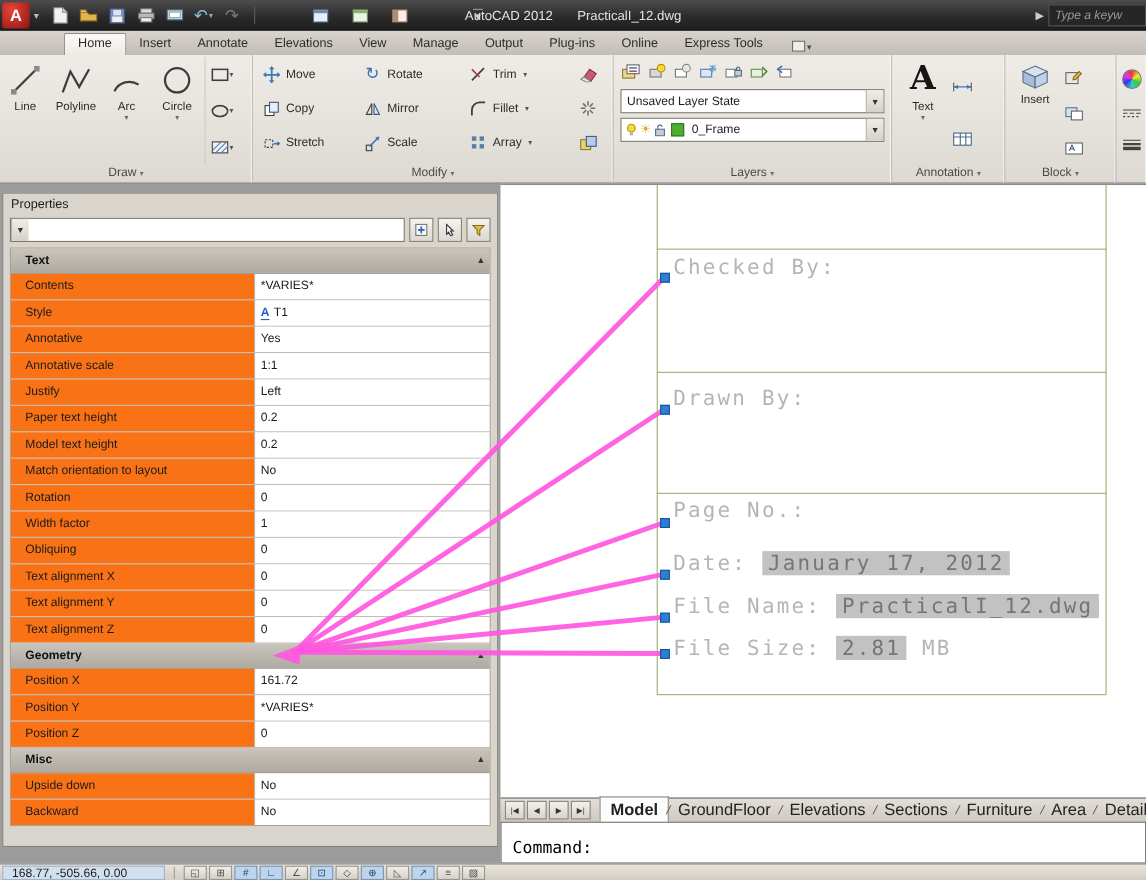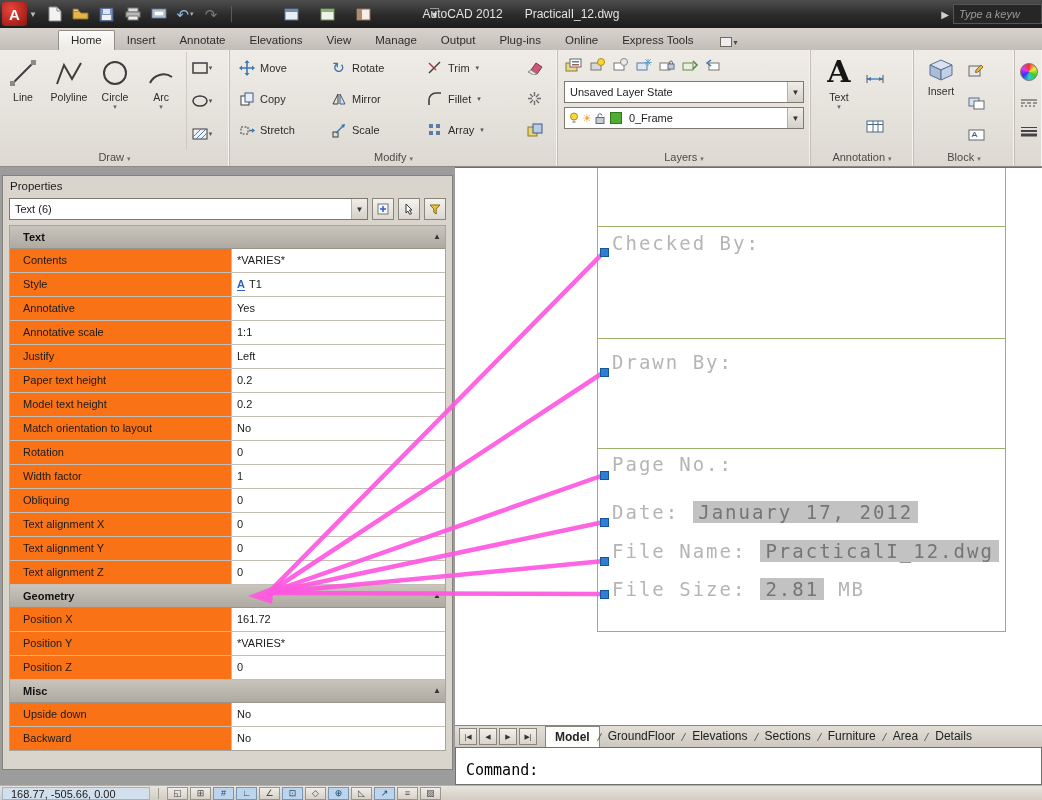"Circle" div.bigbtn { order: before "Arc" -> after "Arc" }
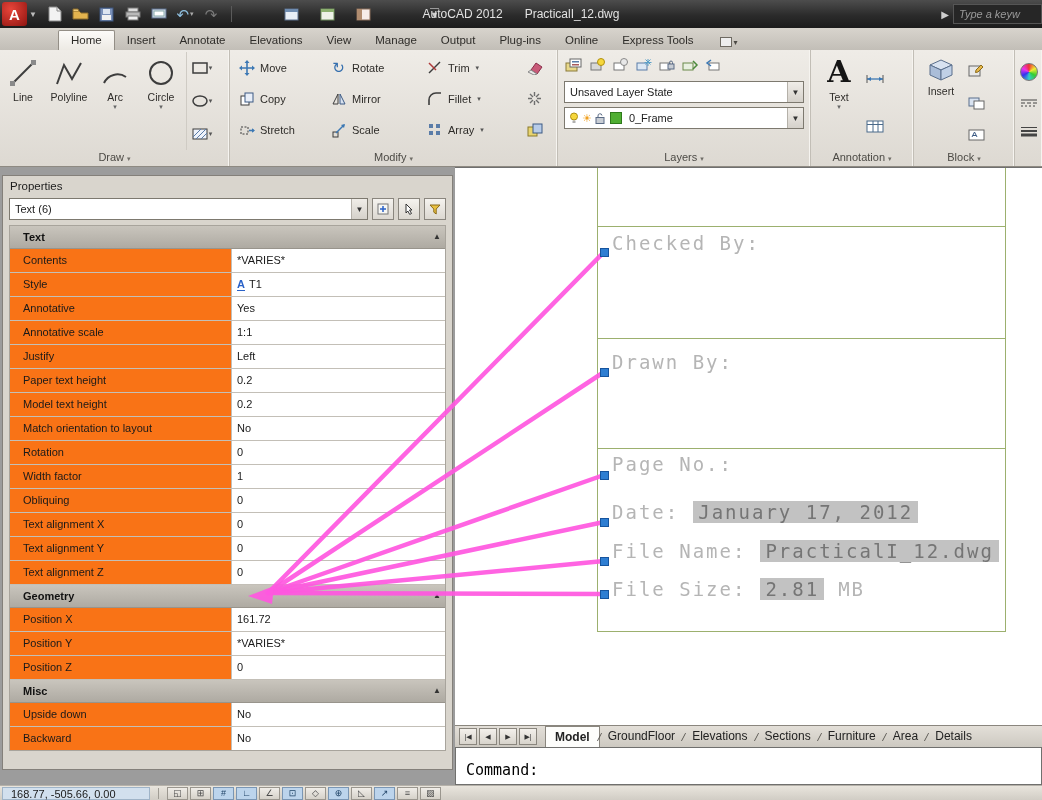"Text (6)" span.ctext { html: <span>Text (6)</span> -> none }
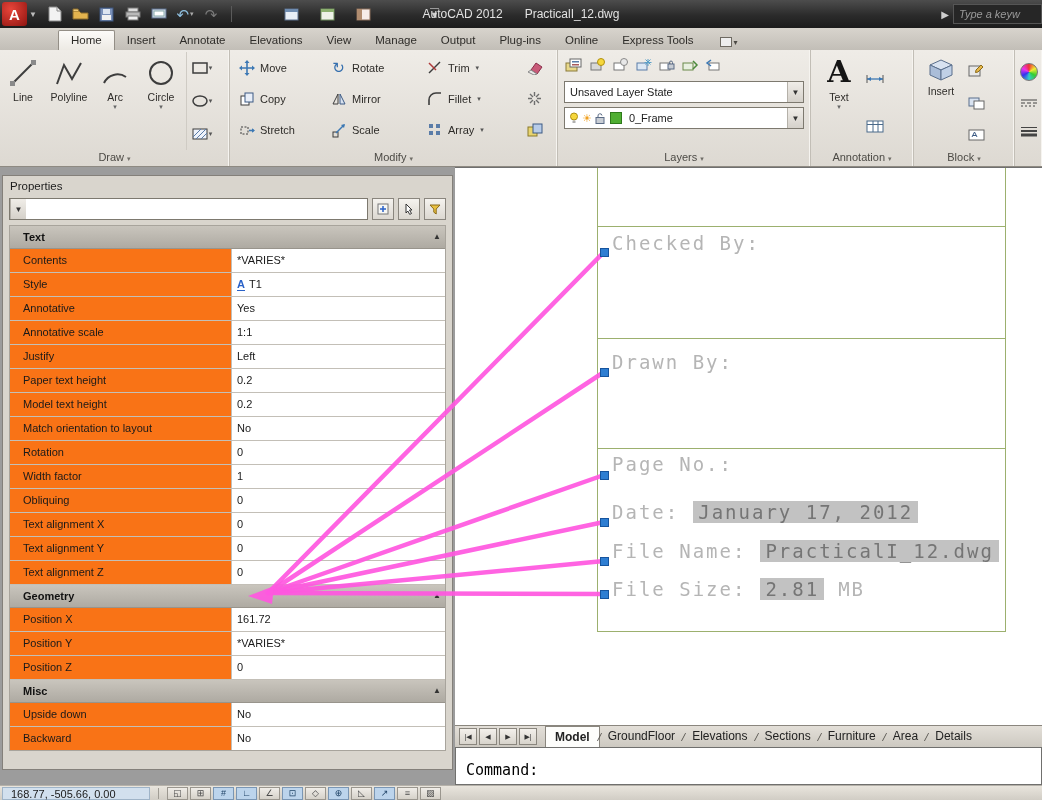"Model" .ltab { font-size: 12px -> 15px }
